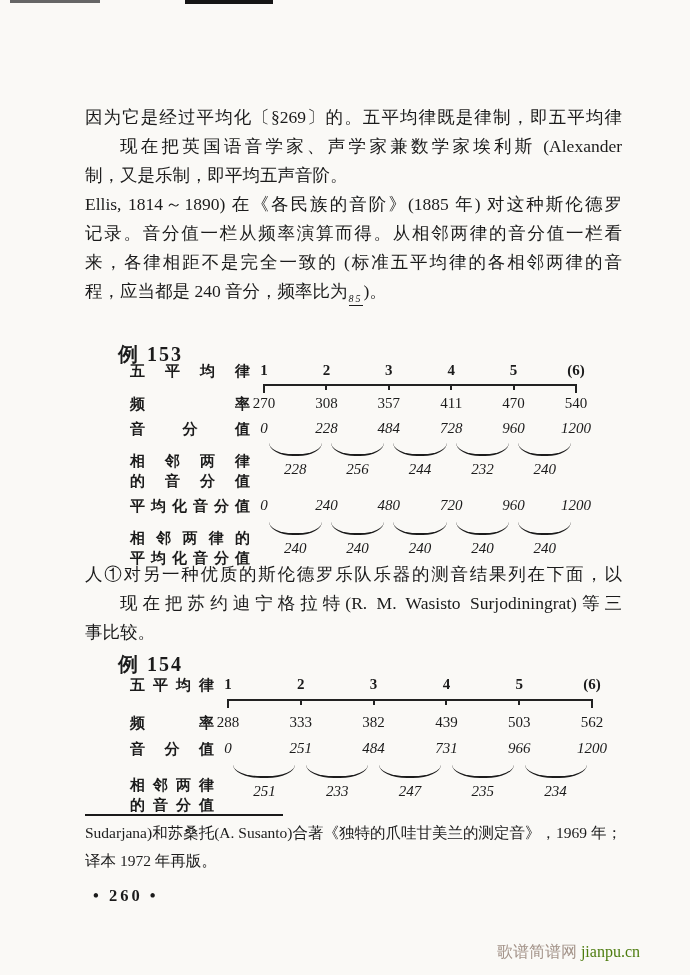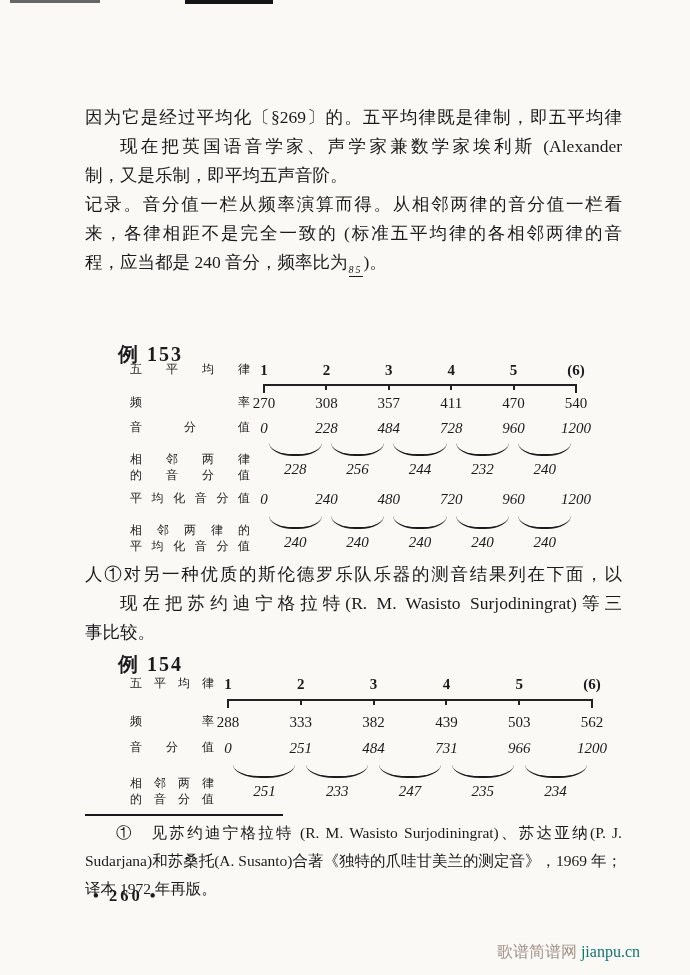"Ellis, 1814～1890) 在《各民族的音阶》(1885 年)" div.ln { html: none -> <div>Ellis, 1814～1890) 在《各民族的音阶》(1885 年) 对这种斯伦德罗</div> }
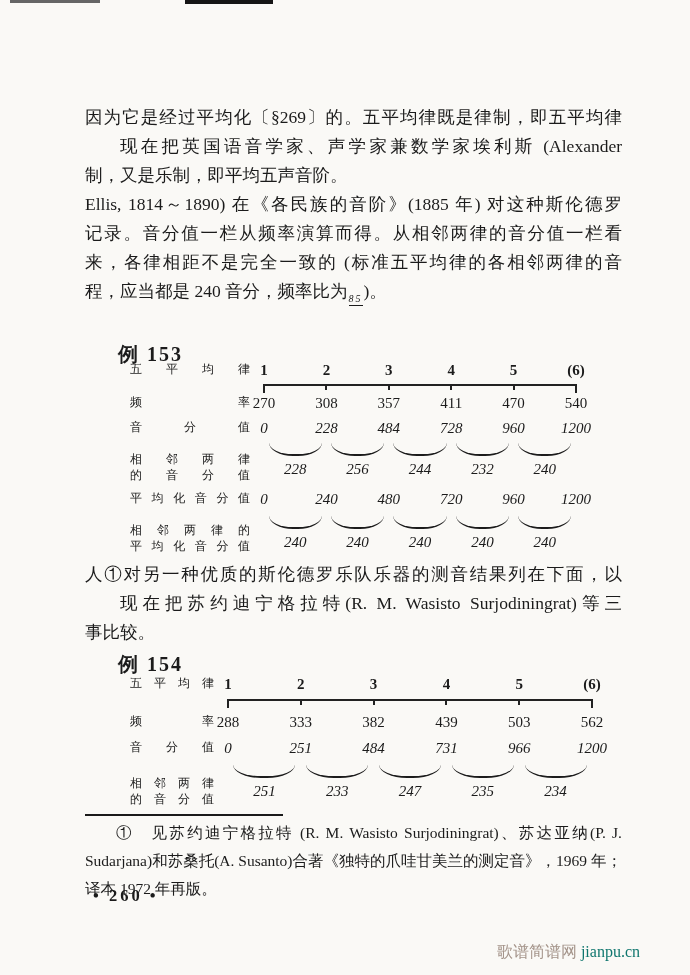"五平均律" .dlabel { font-size: 12px -> 15px; font-weight: 400 -> 700 }
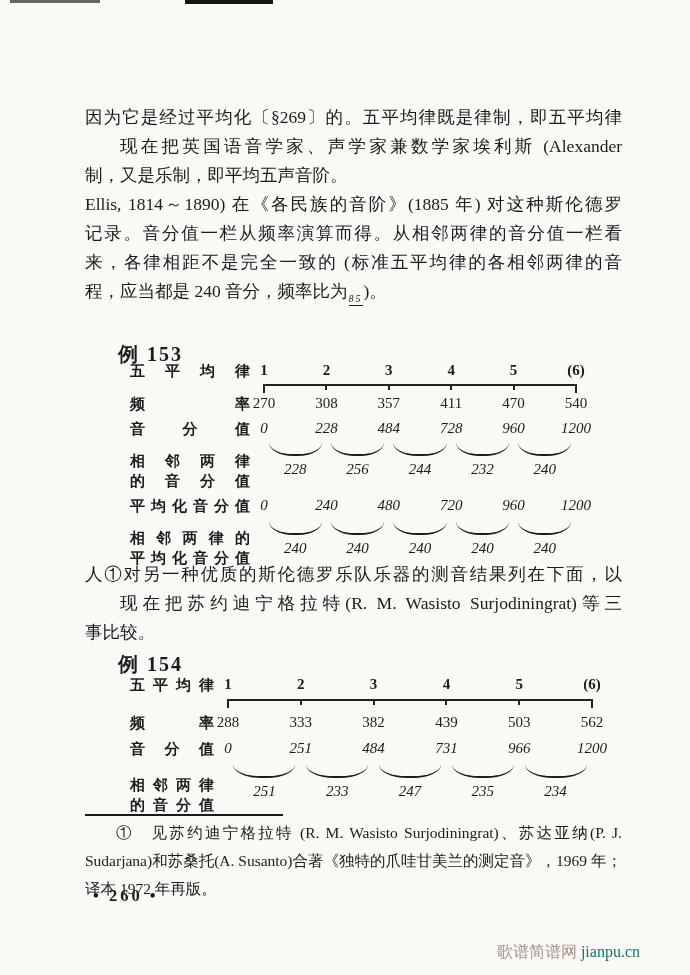"① 见苏约迪宁格拉特 (R. M. Wasisto" div.ln { html: <div>① 见苏约迪宁格拉特 (R. M. Wasisto Surjodiningrat)、苏达亚纳(P. J.</div> -> none }
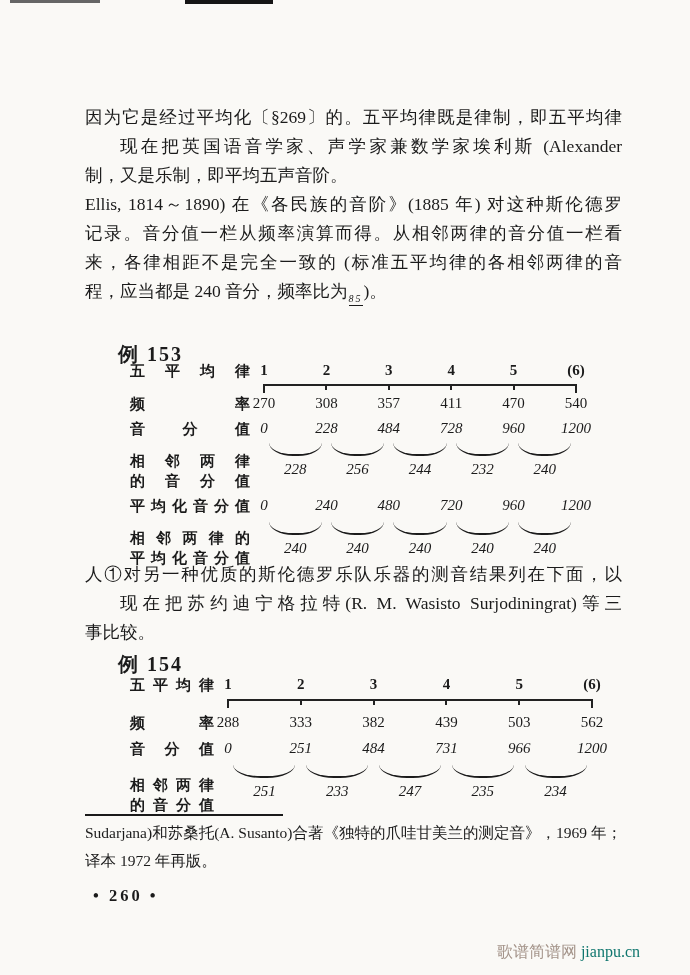"jianpu.cn" span { color: #0f766e -> #4d7c0f }
